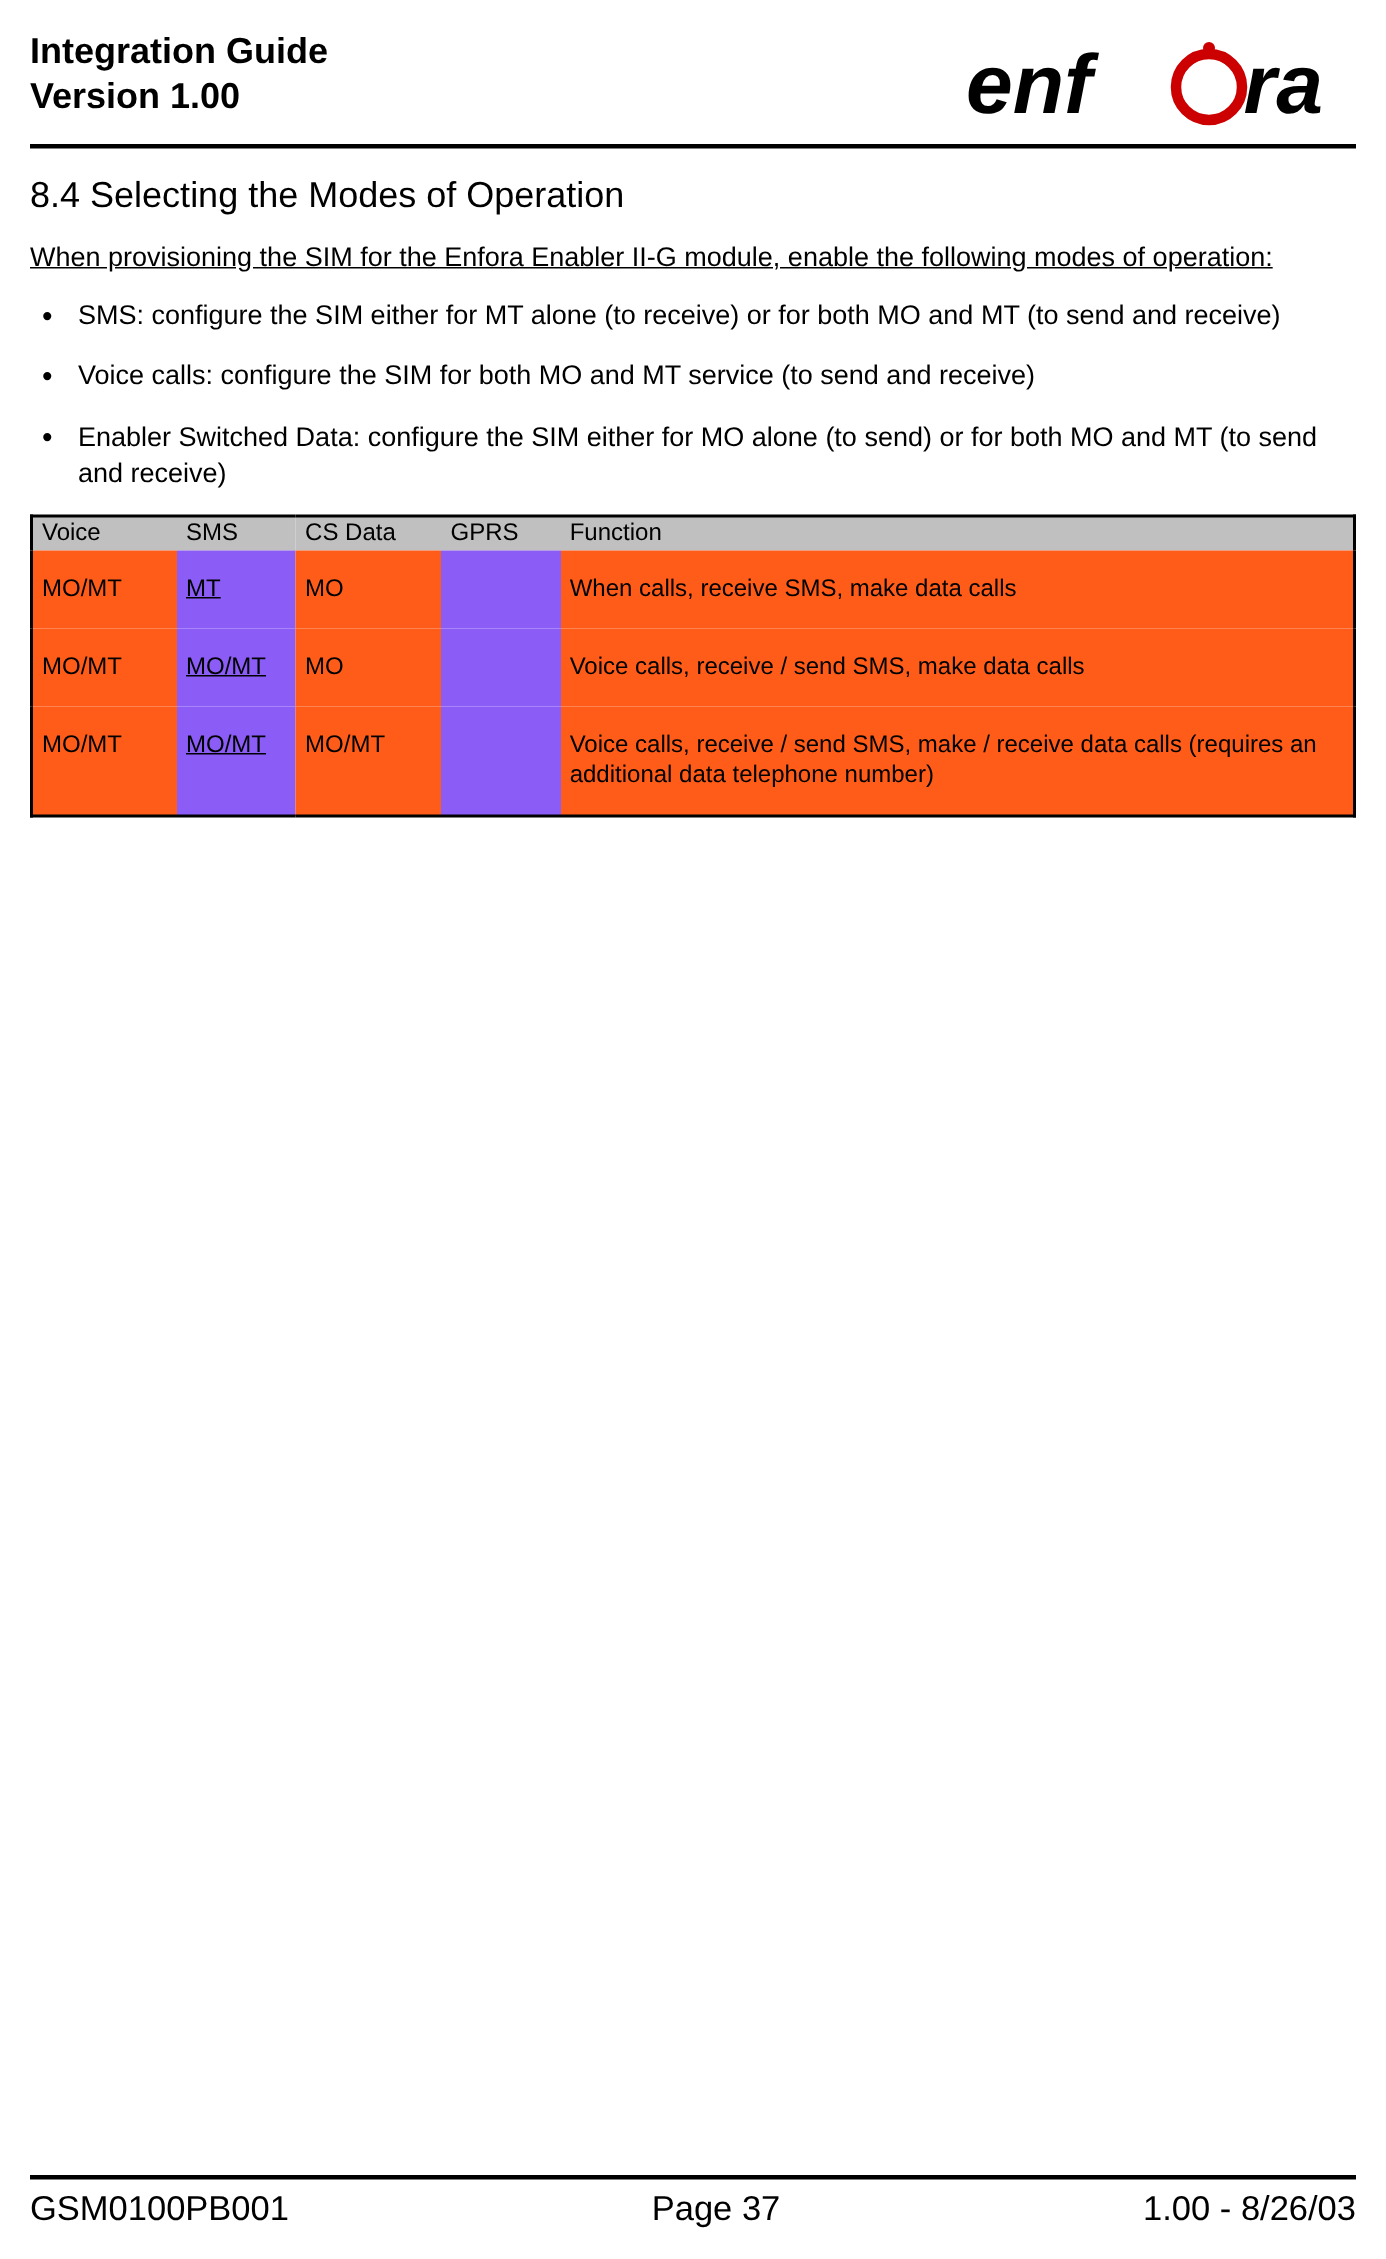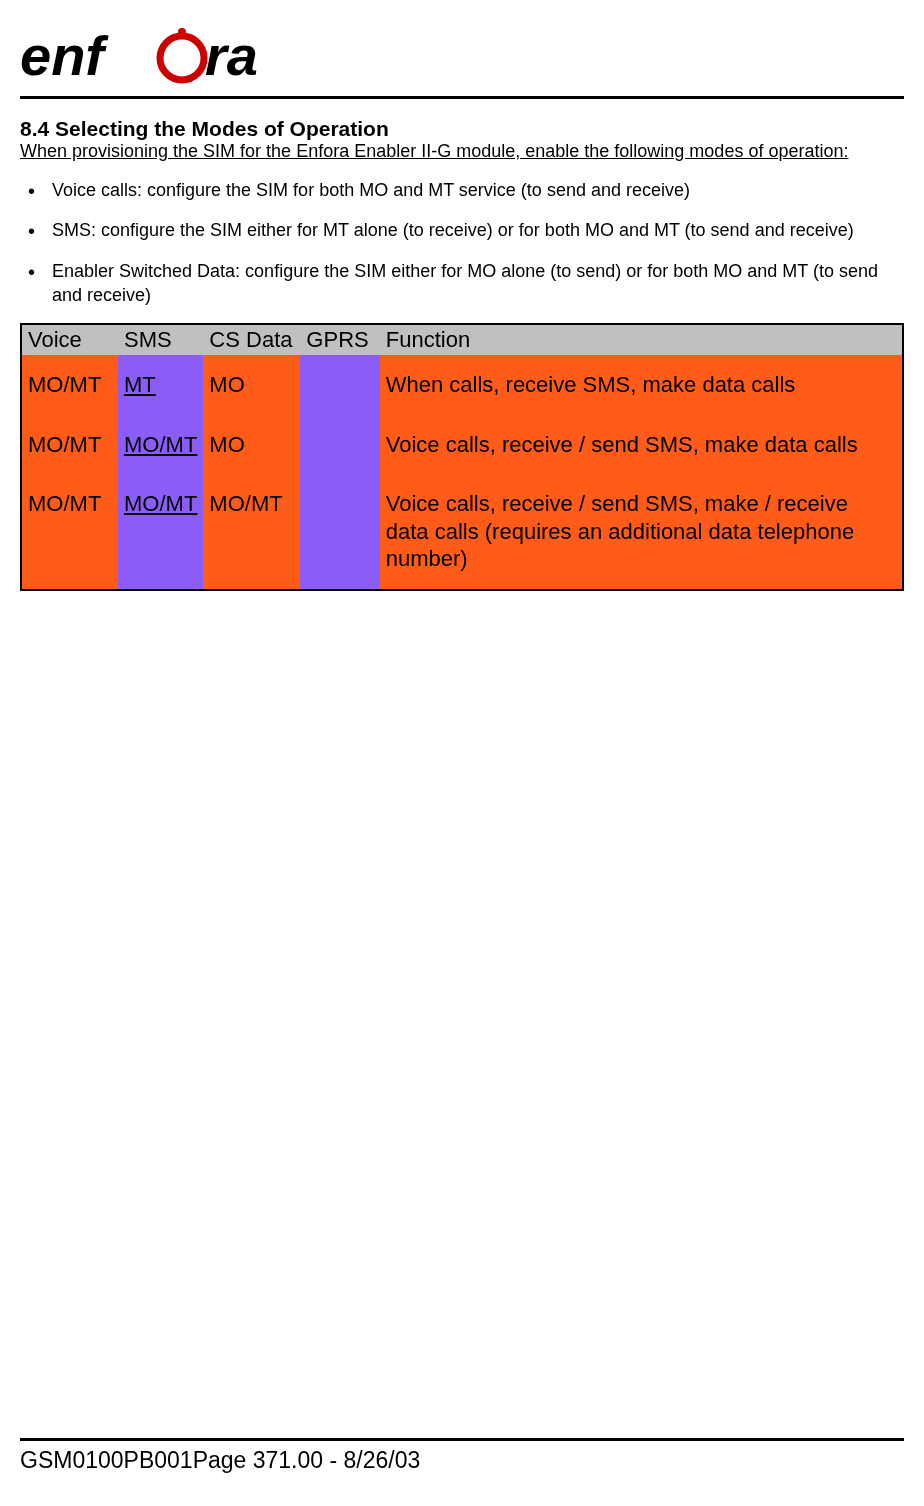"Integration Guide" div.header-left { html: none -> <div> <div>Integration Guide</div> <div>Version 1.00</div> </div> }
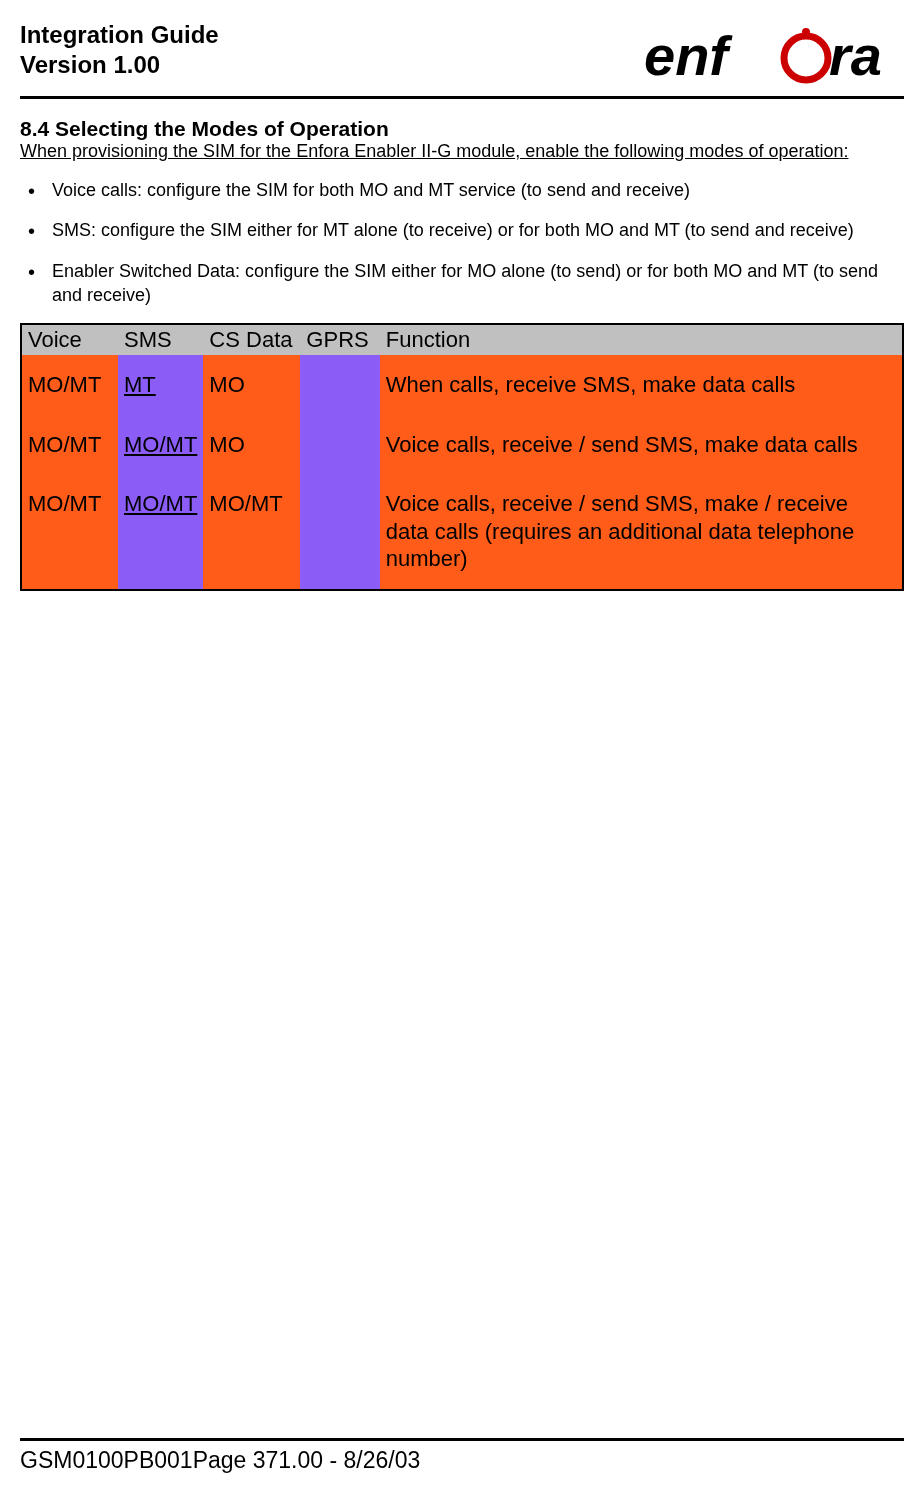"8.4 Selecting the Modes of" .section-heading { font-size: 21px -> 24px; font-weight: bold -> normal; margin-bottom: none -> 16px }
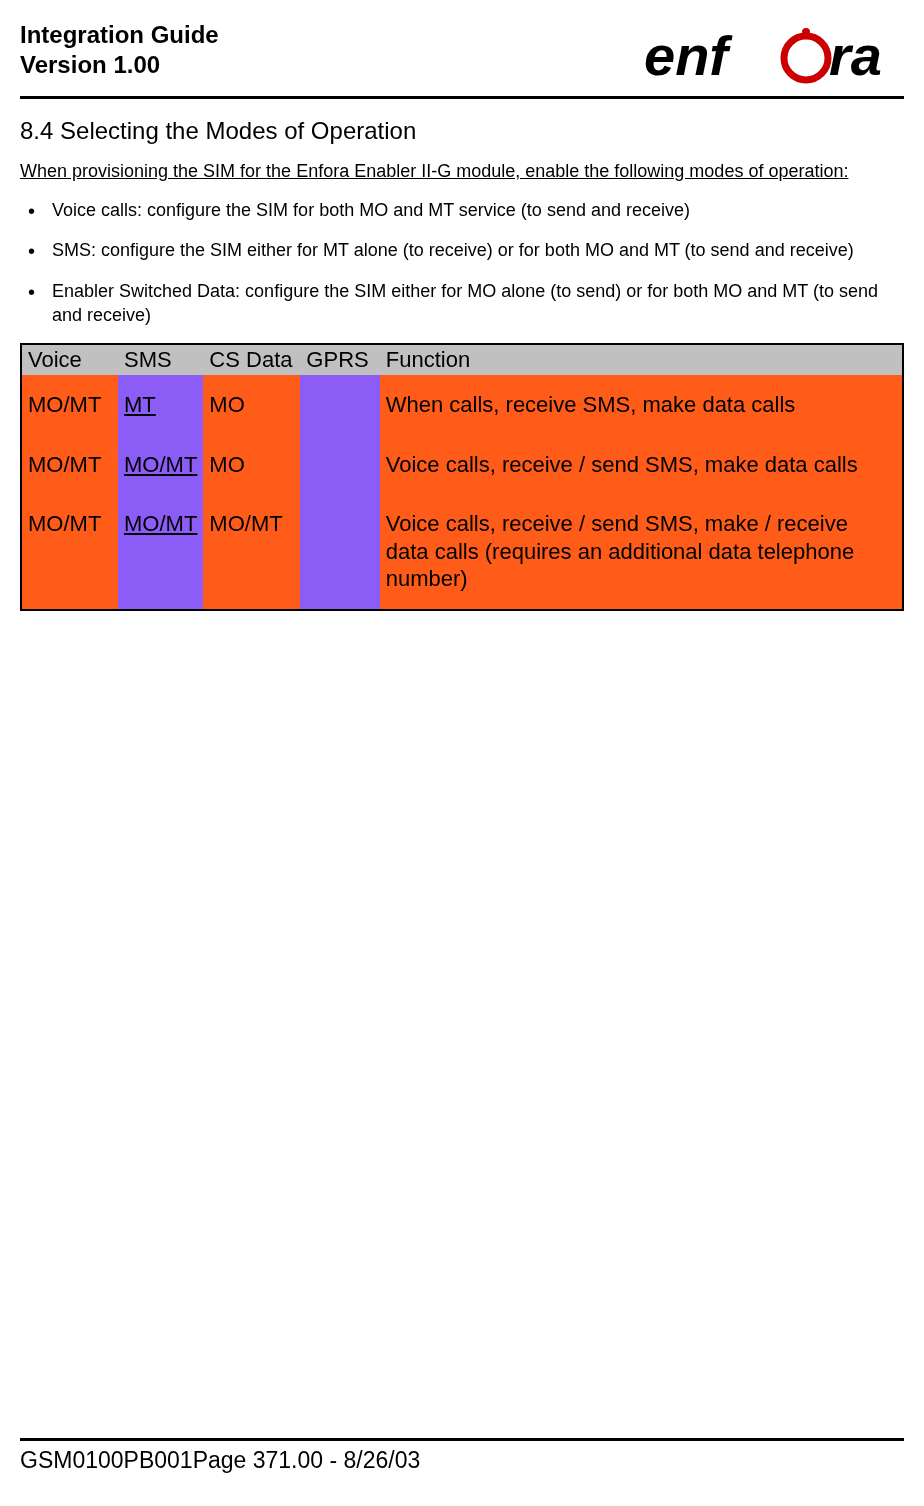"Voice calls: configure the SIM" li { order: before "SMS: configure the SIM either" -> after "SMS: configure the SIM either" }
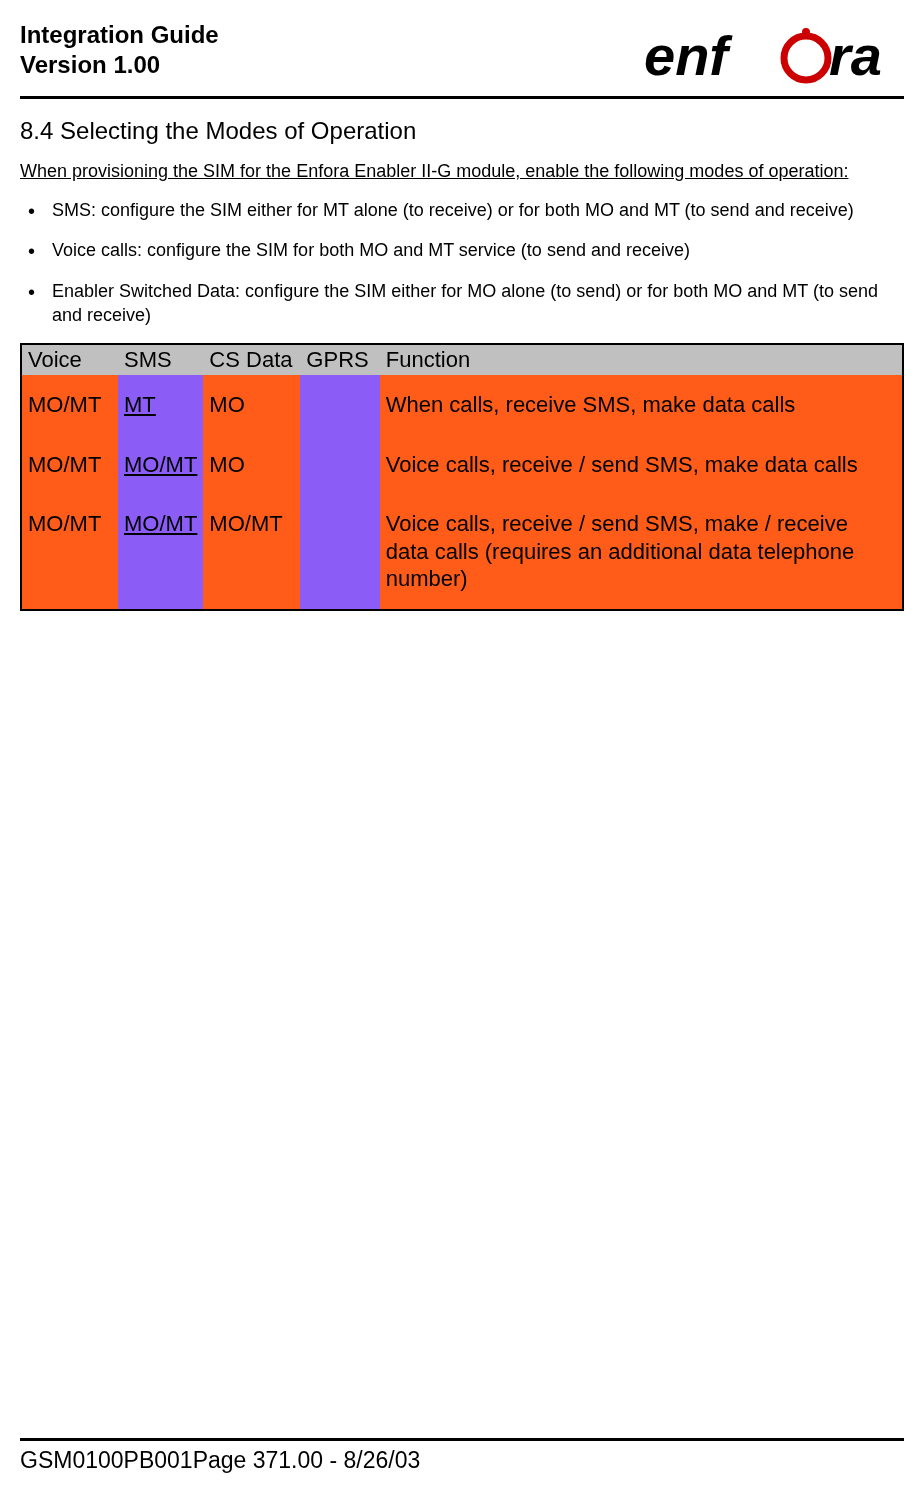"Voice" table.modes { font-size: 22px -> 16px }
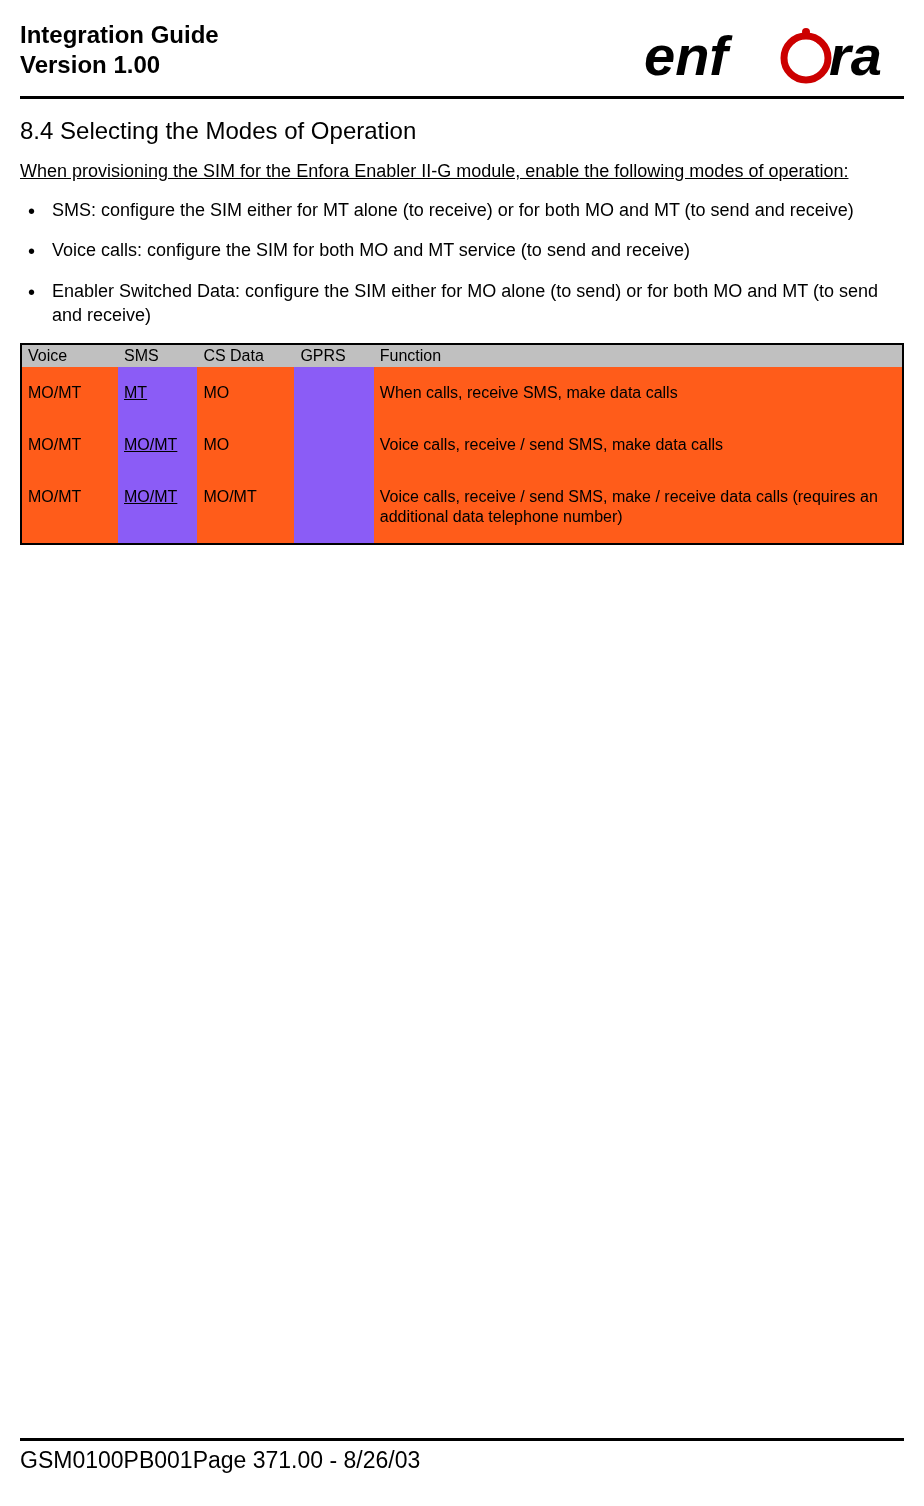"GSM0100PB001" .footer { bottom: 32px -> 20px; justify-content: flex-start -> space-between }
